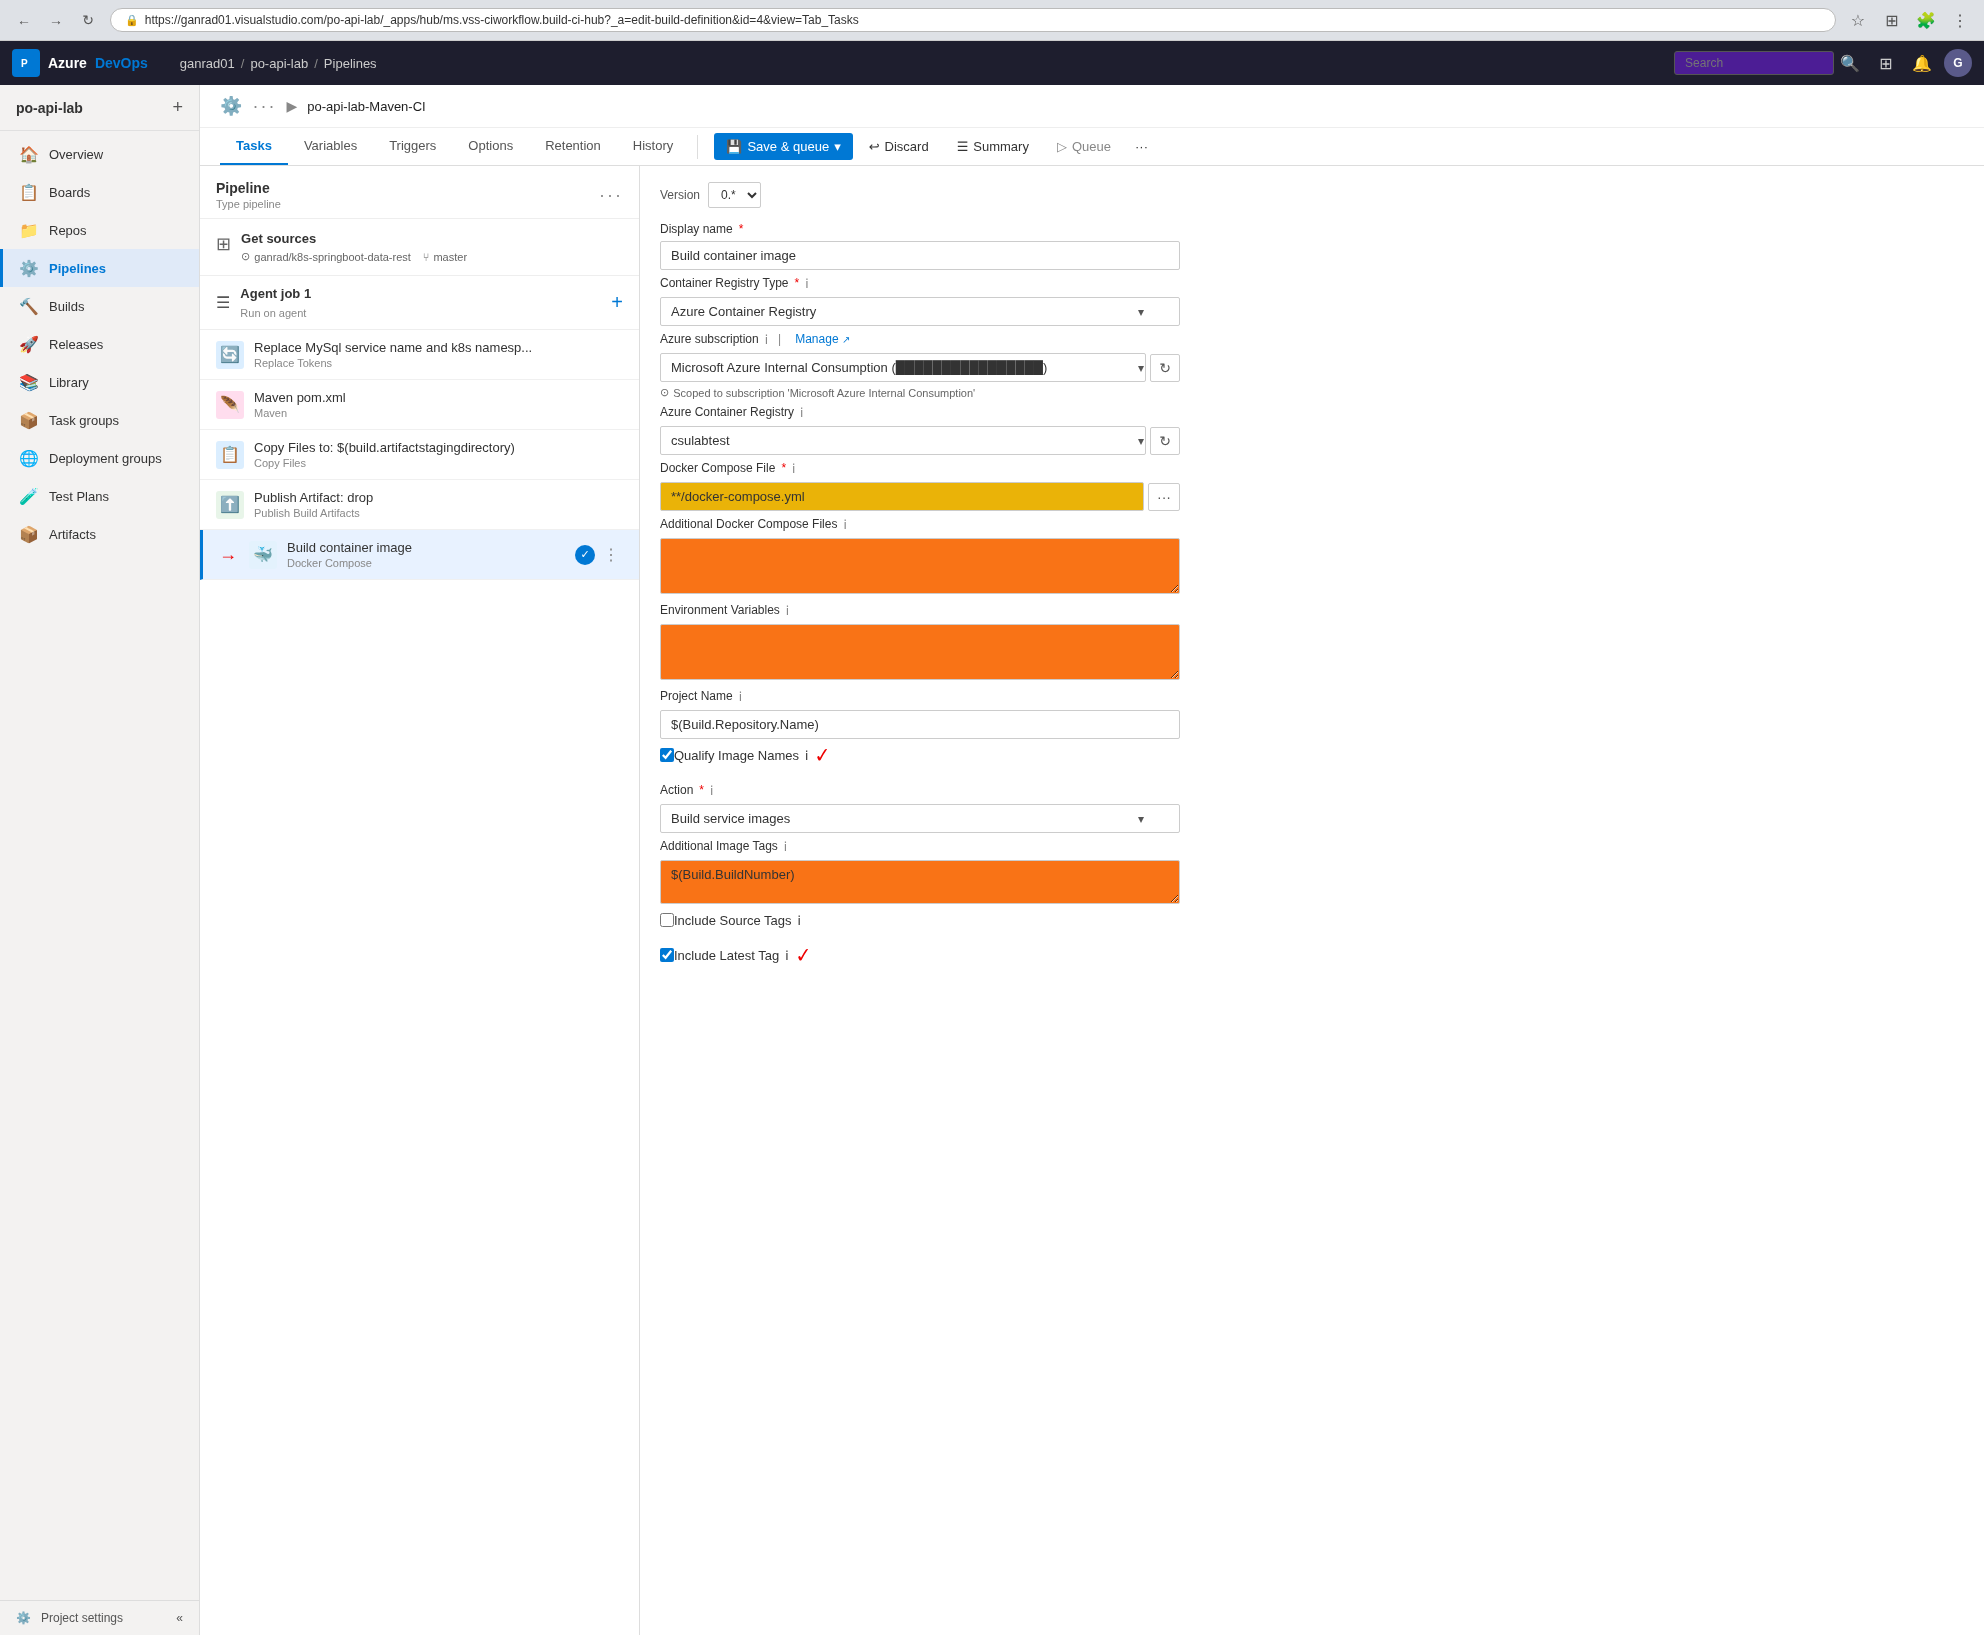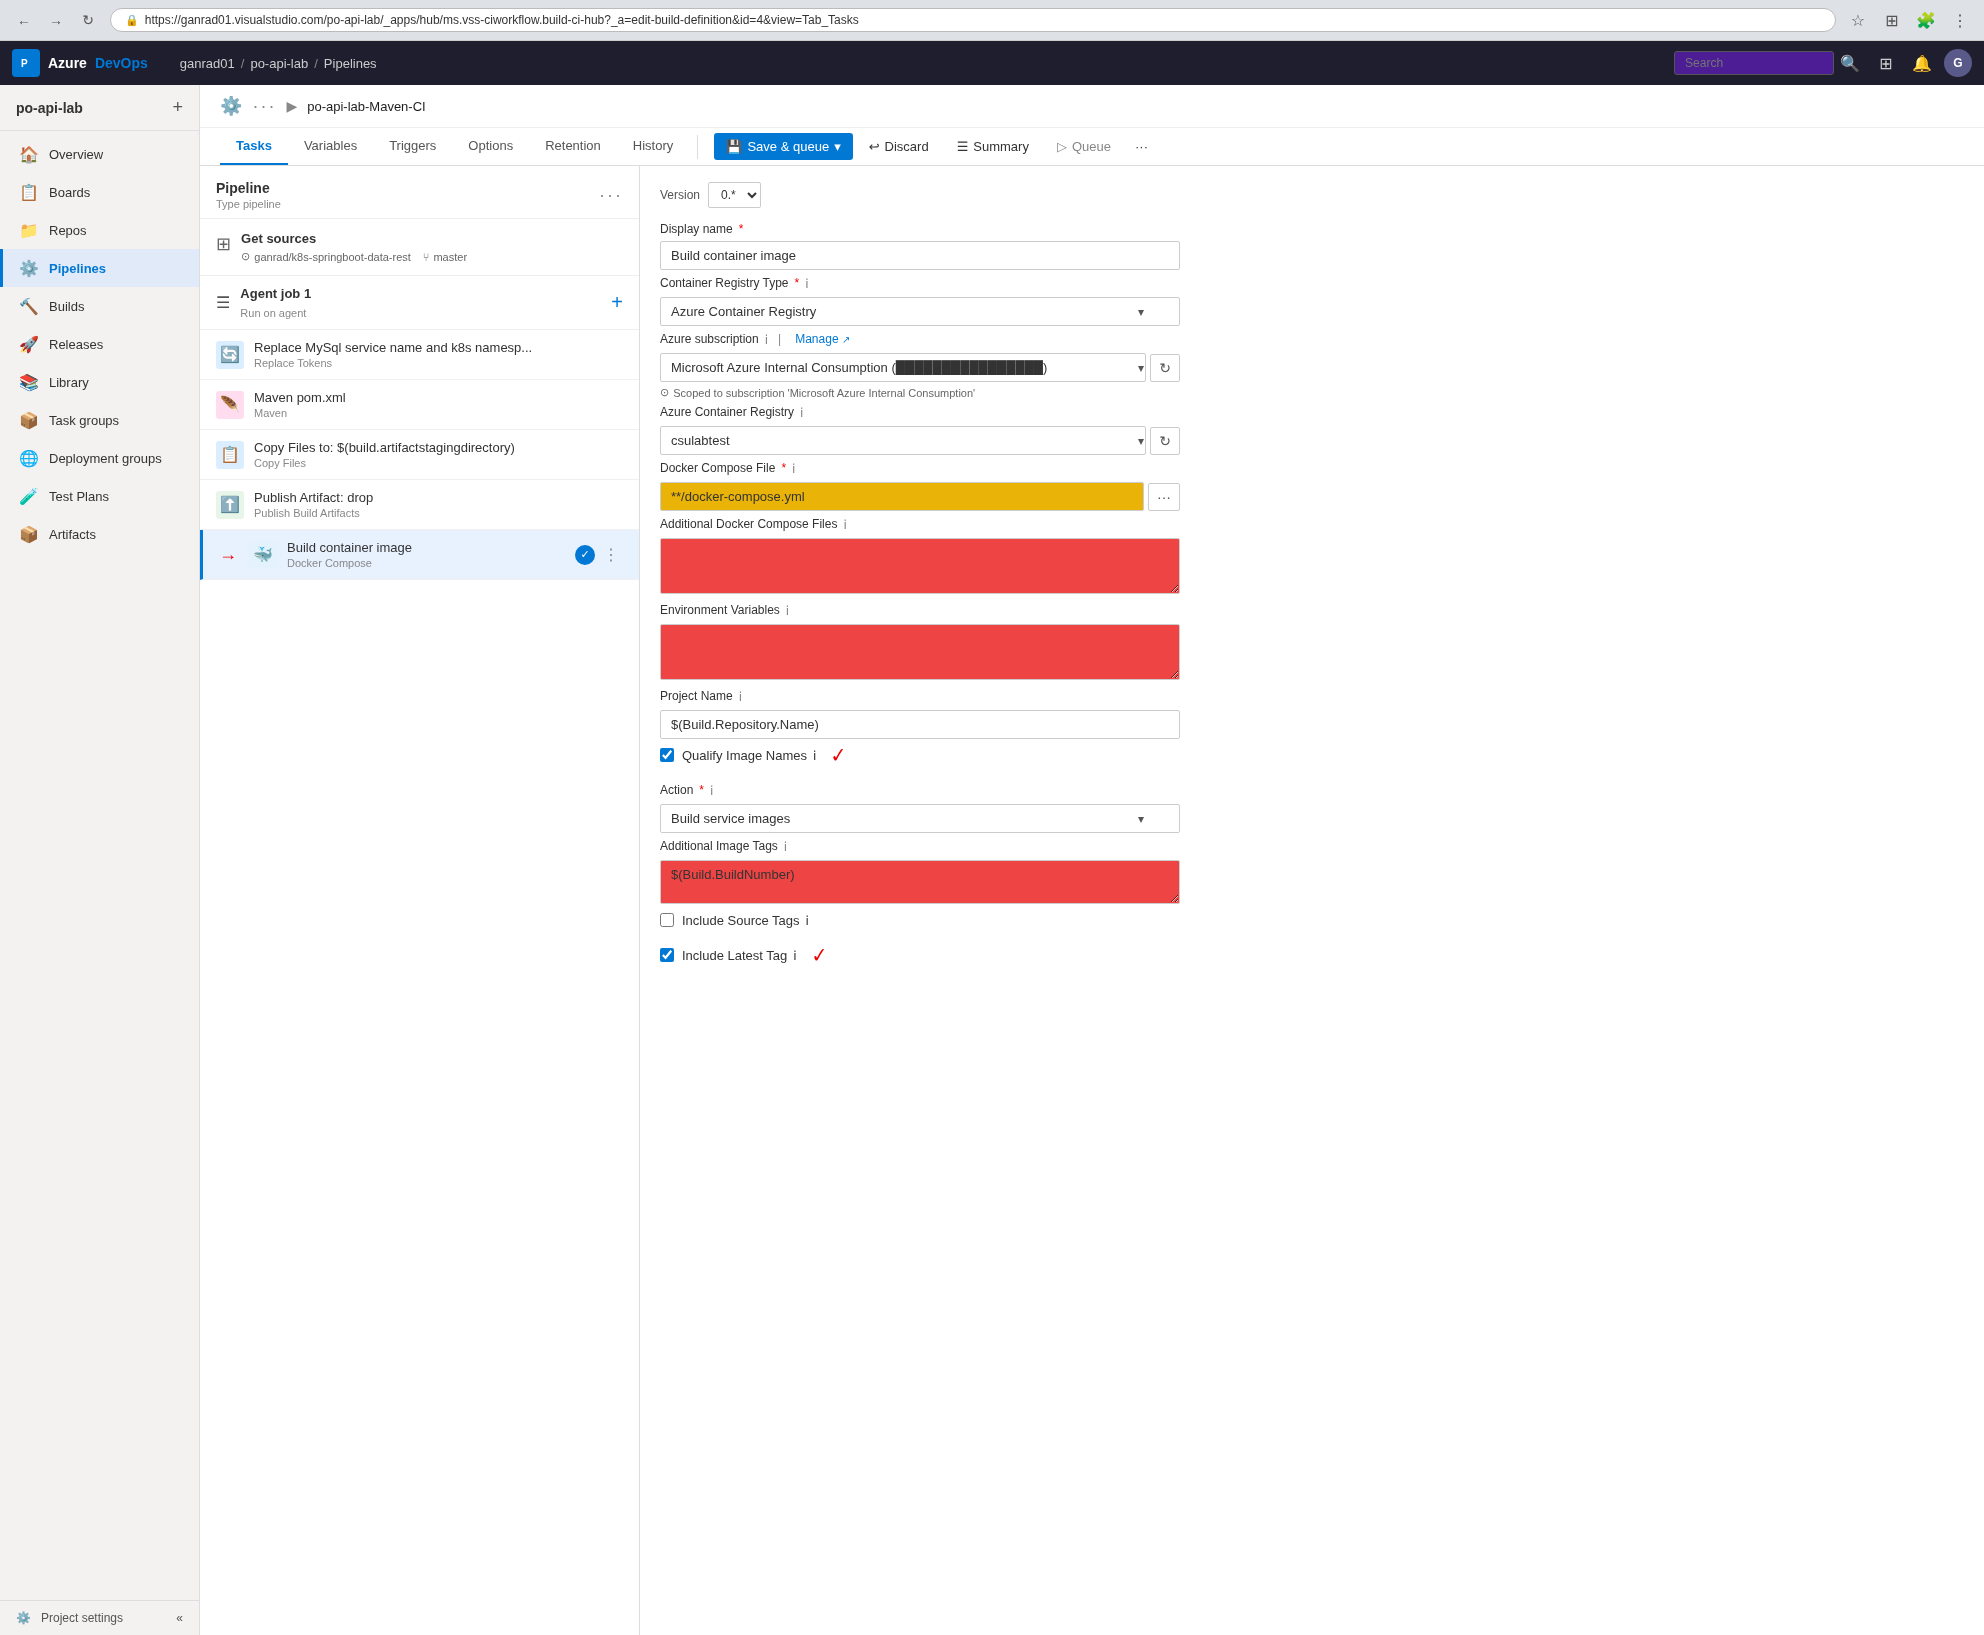"Qualify Image Names" .checkbox-row { gap: 8px -> none }
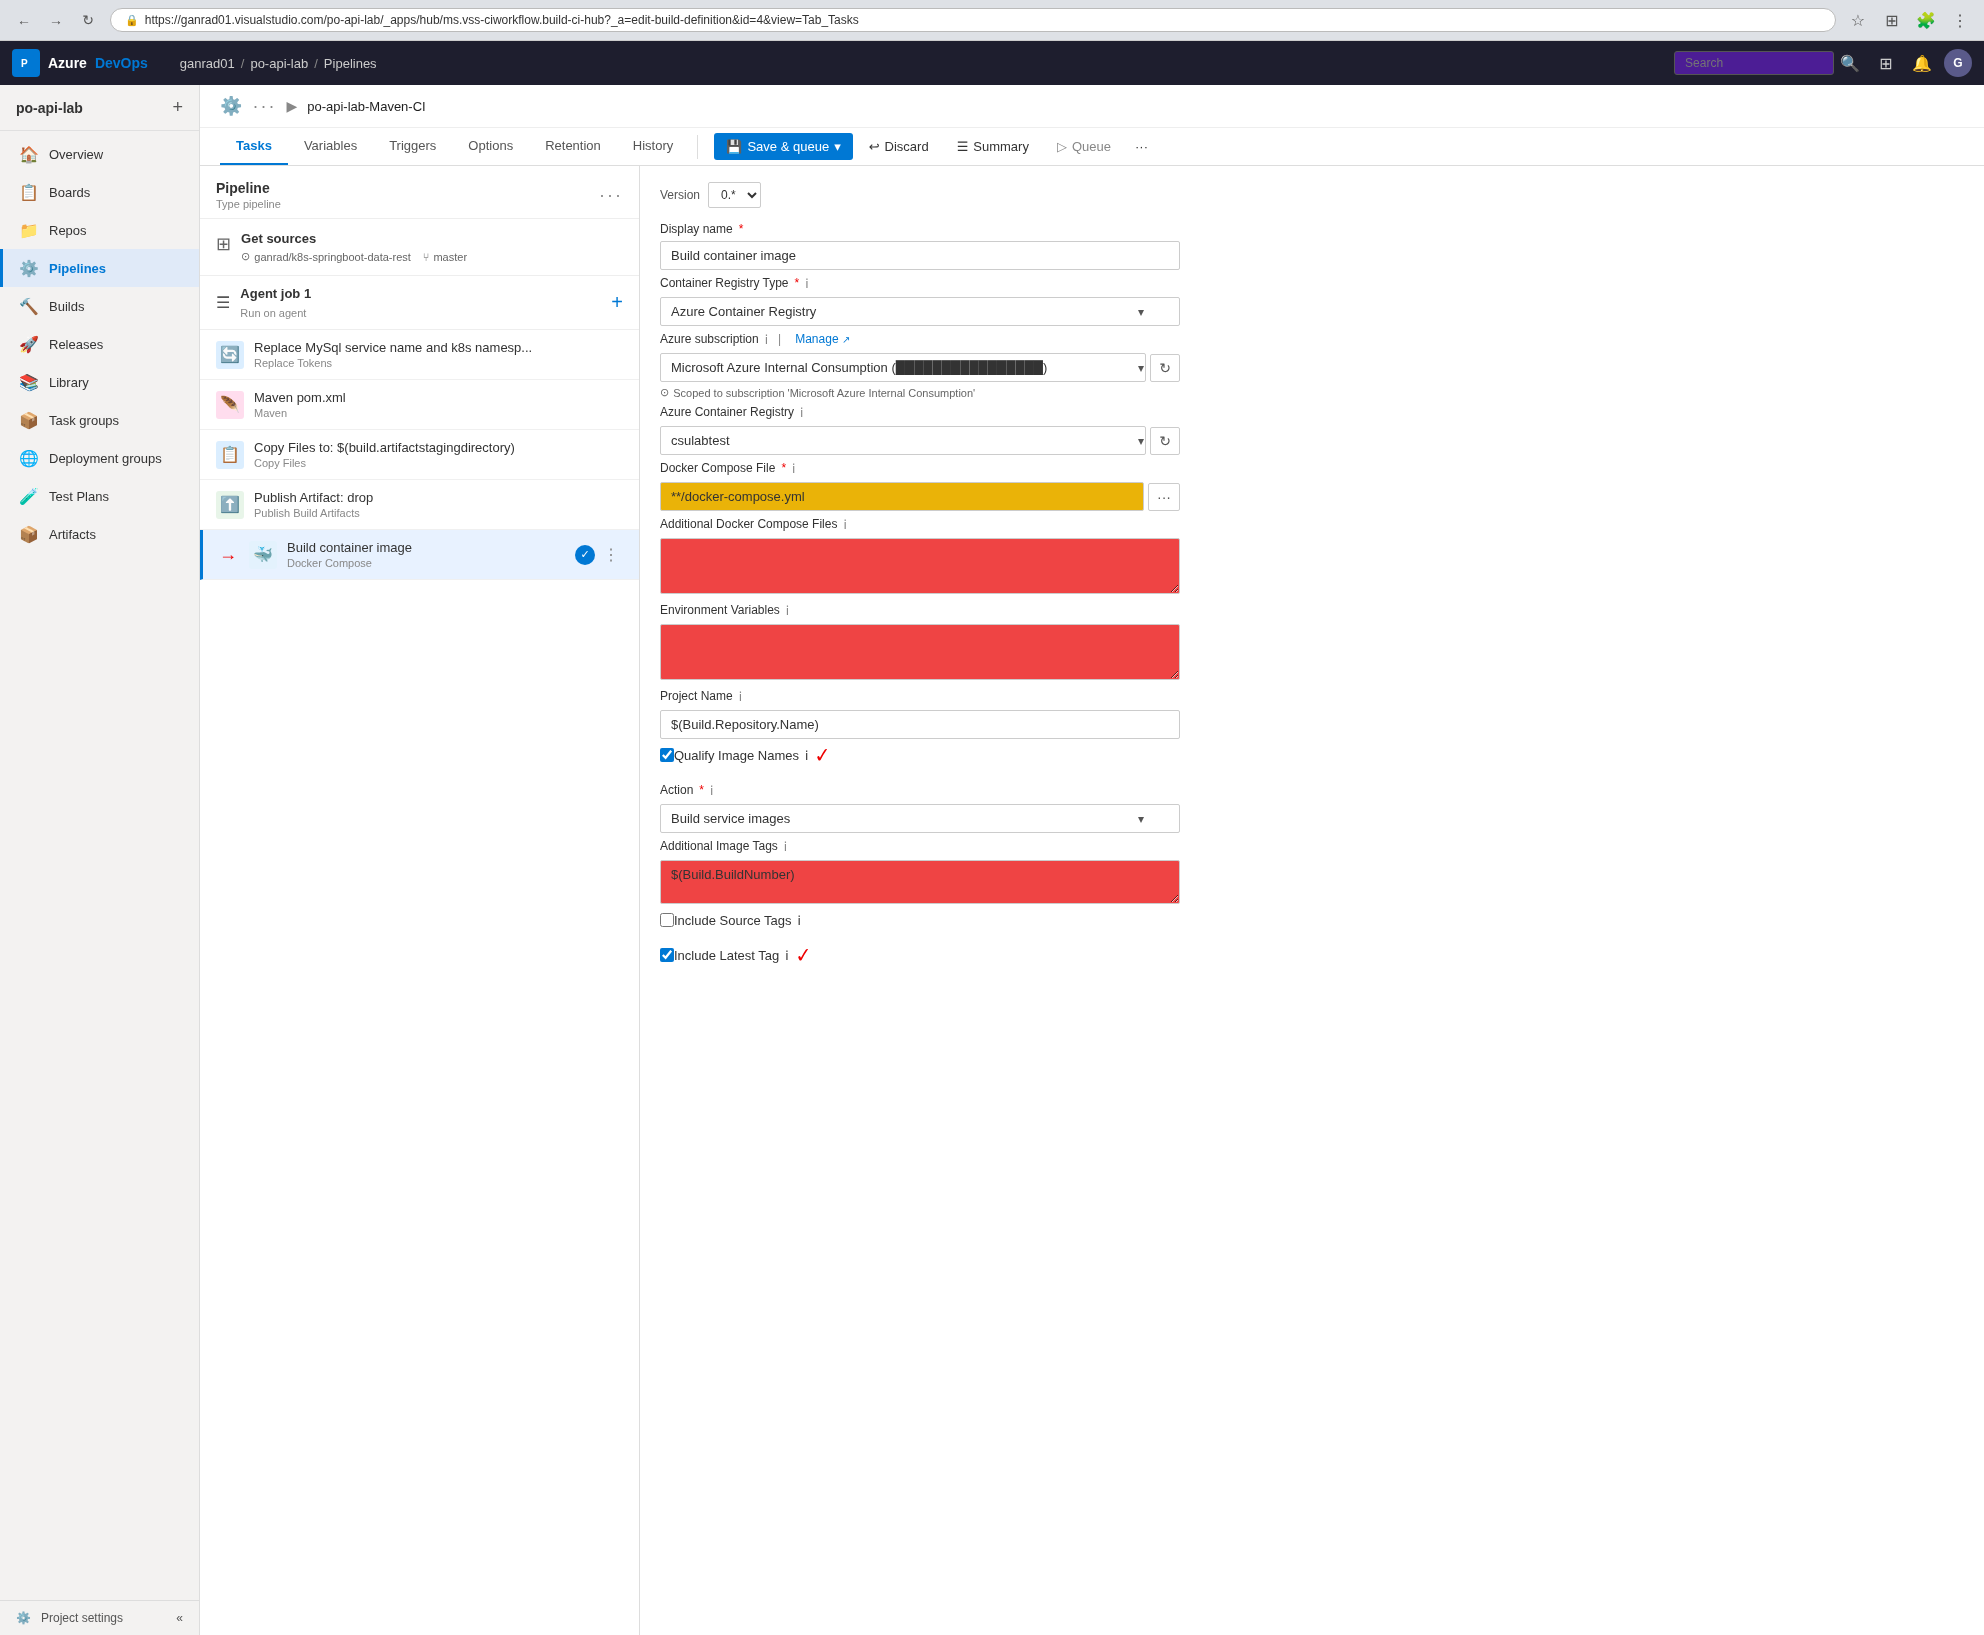"$(Build.BuildNumber)" .textarea-field { background: #ef4444 -> #f97316 }
